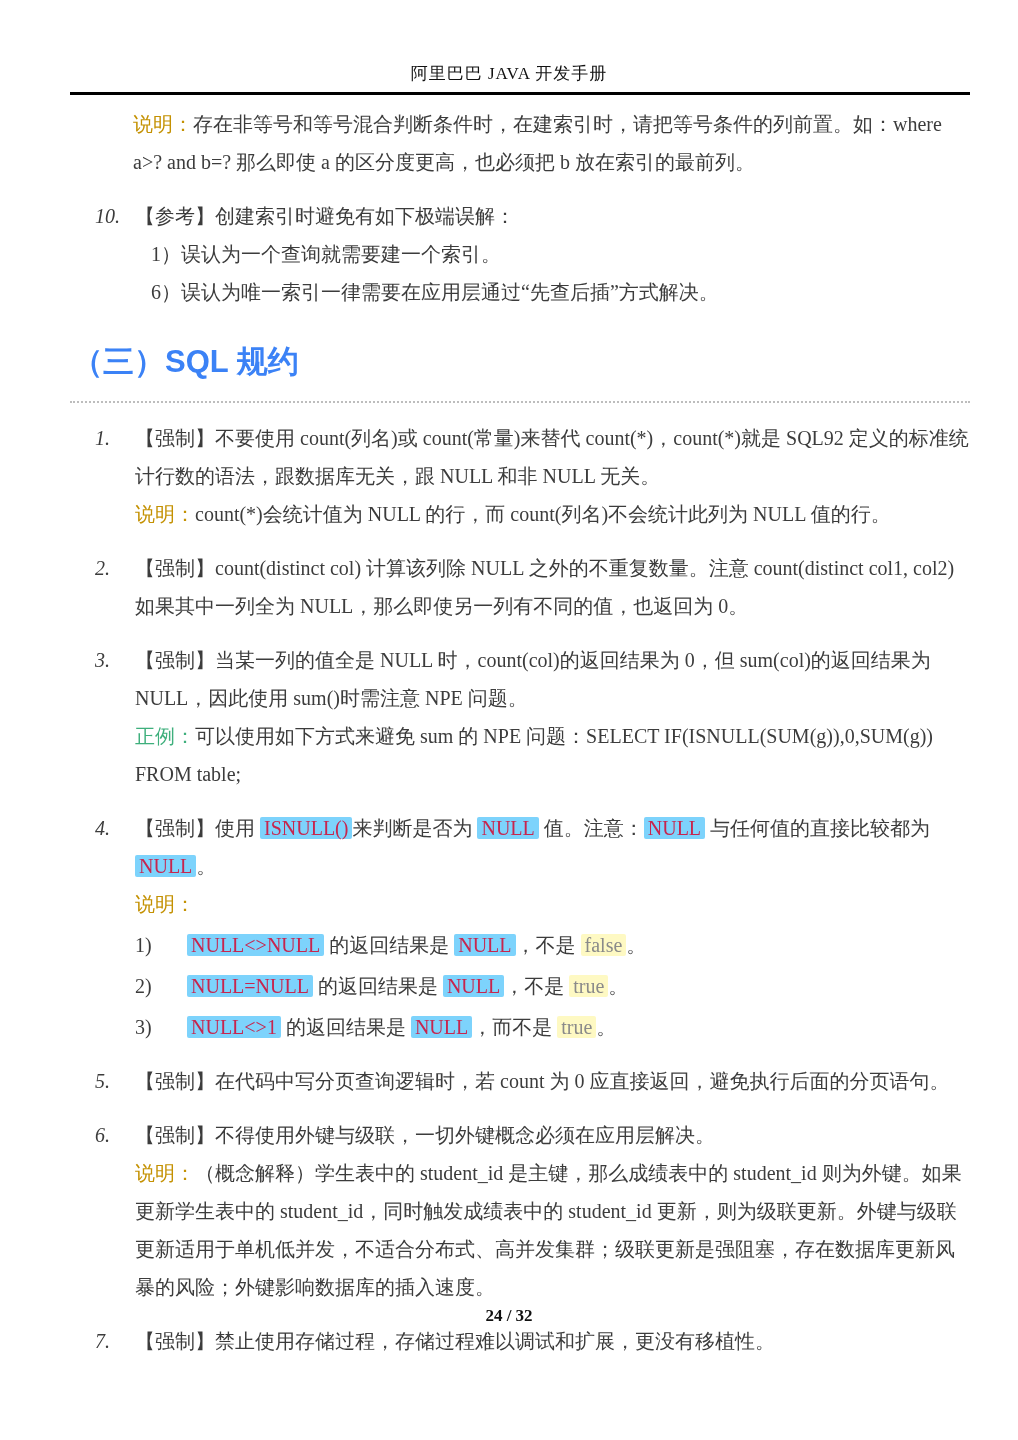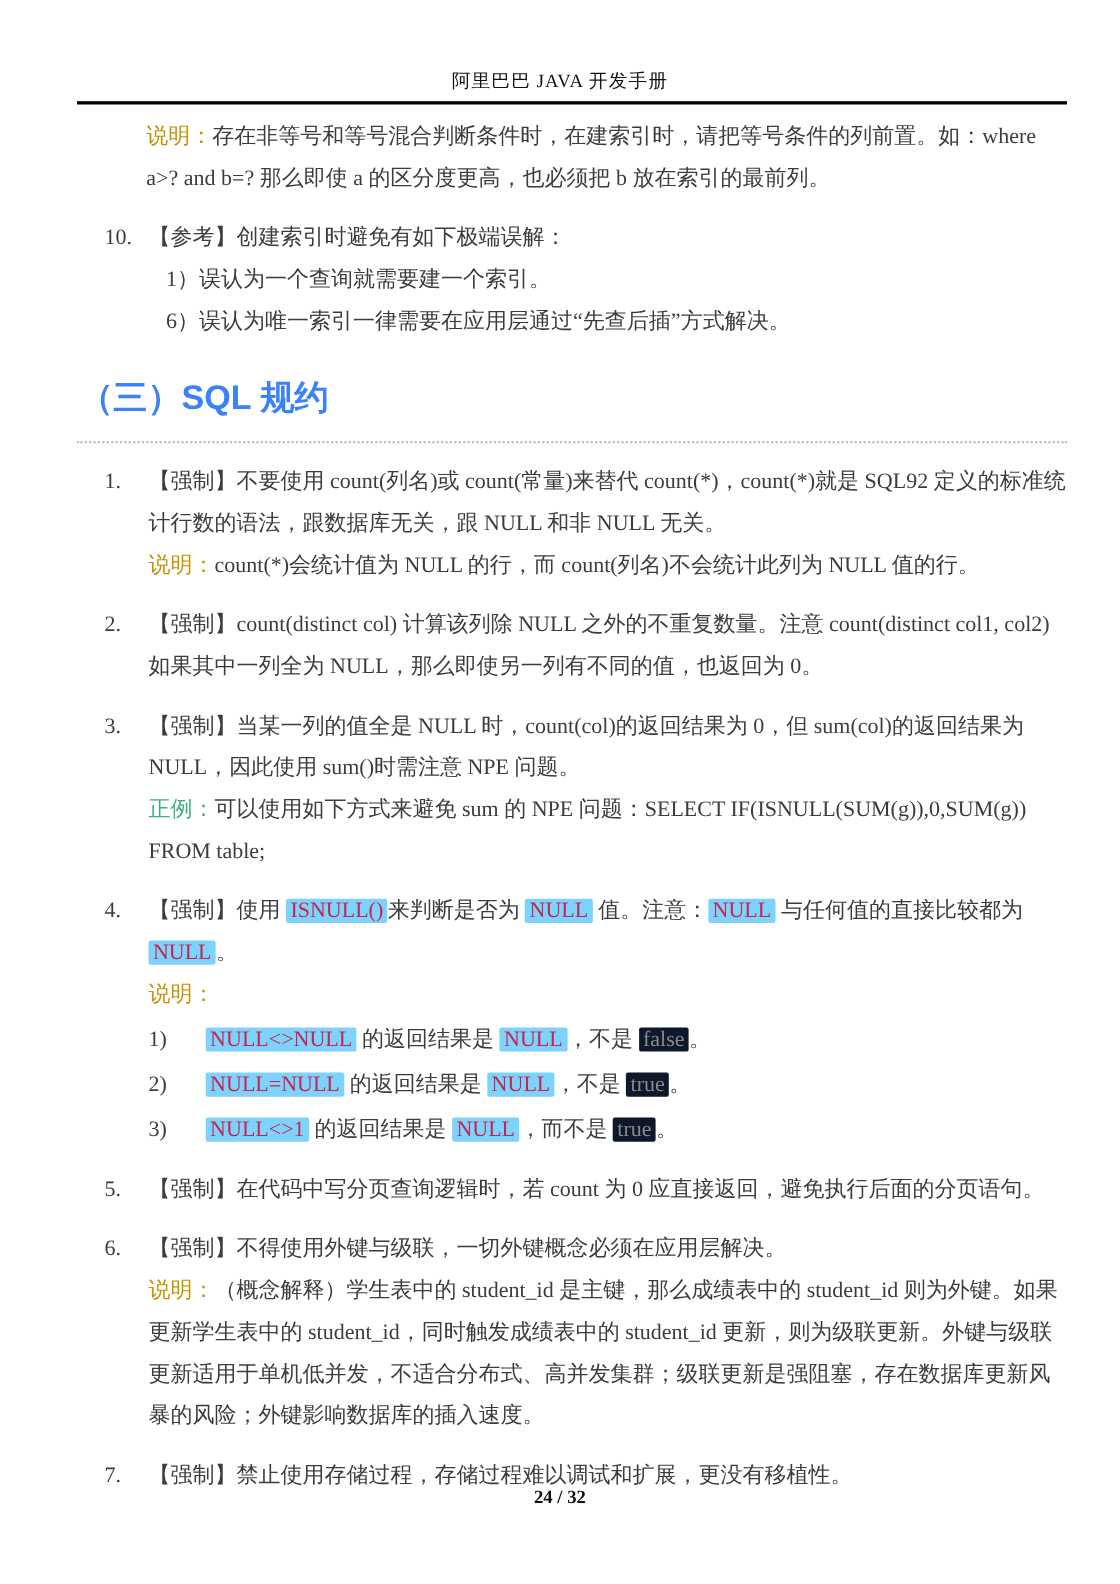"10." .rule-num { font-style: none -> italic }
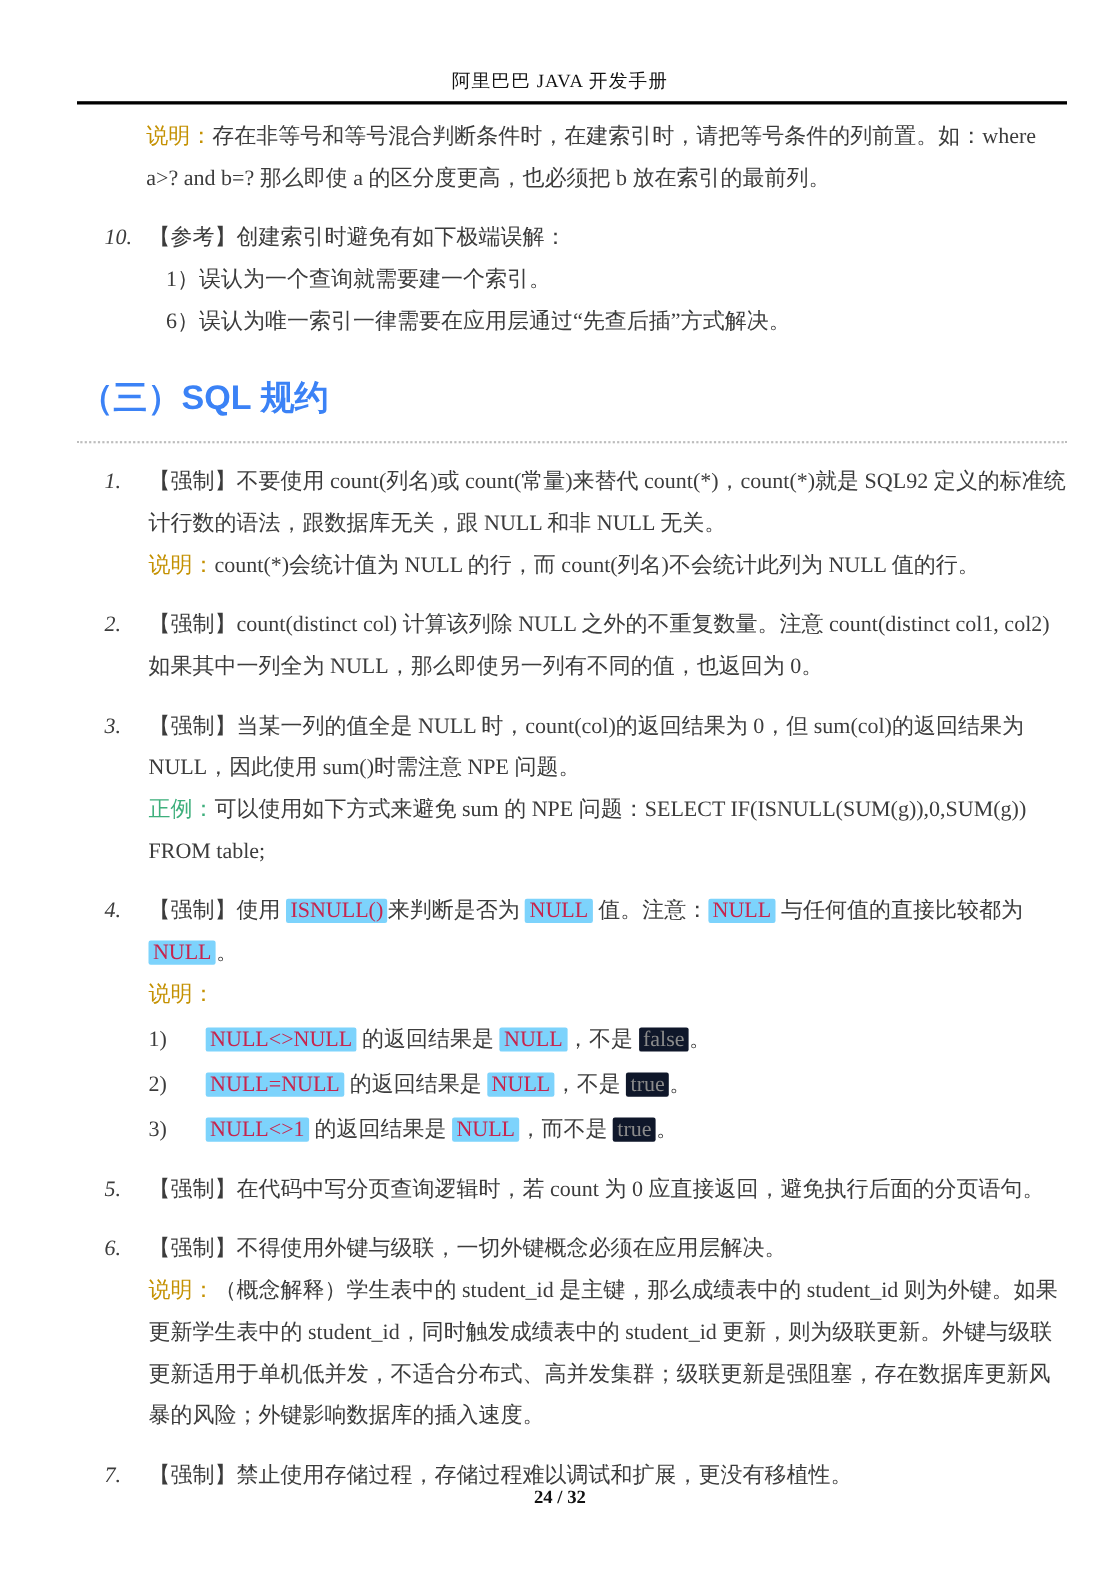"false" code.tok-muted { background: #0f172a -> #fef9c3 }
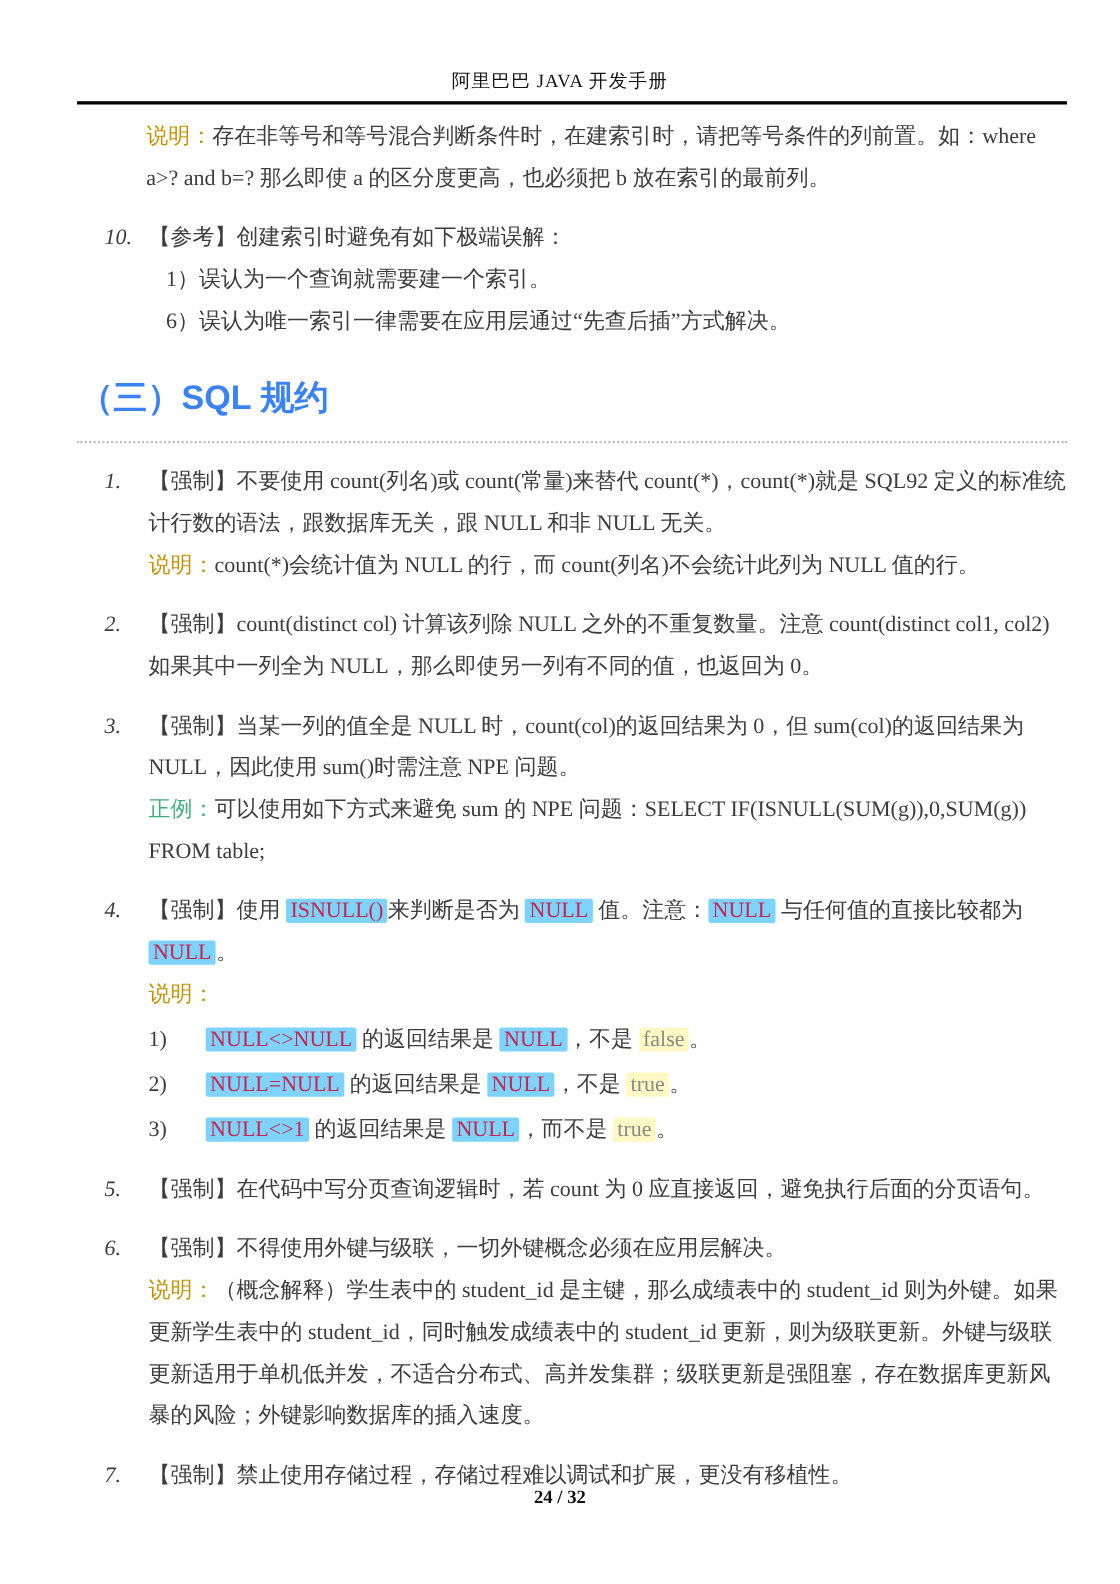"24 / 32" .doc-footer { margin-top: 45px -> none }
